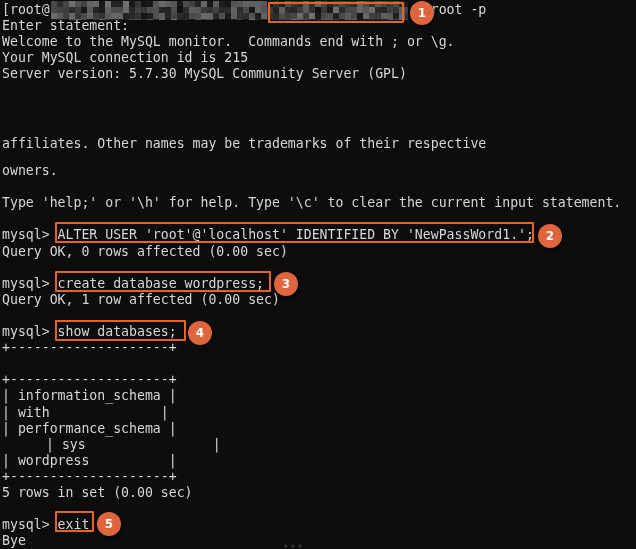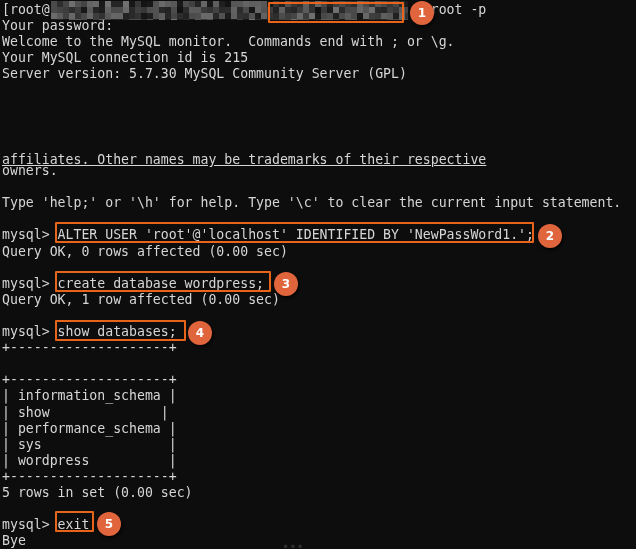"Your password:" div.line { text: Your password -> Enter statement }
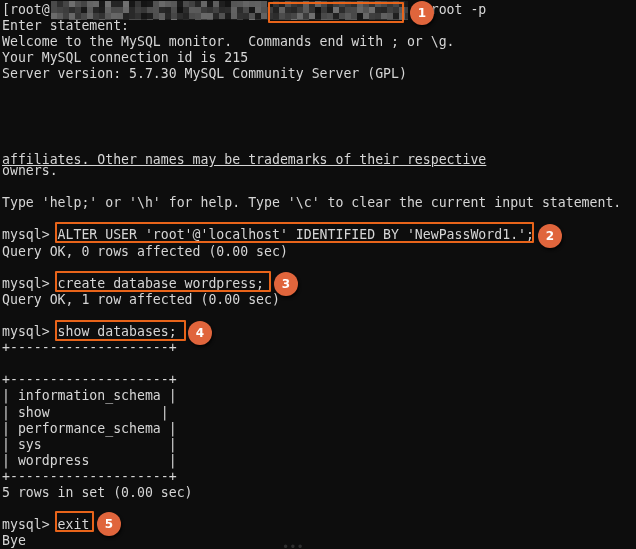"affiliates. Other names may be" div.line { text-decoration: underline -> none; top: 152px -> 136px }
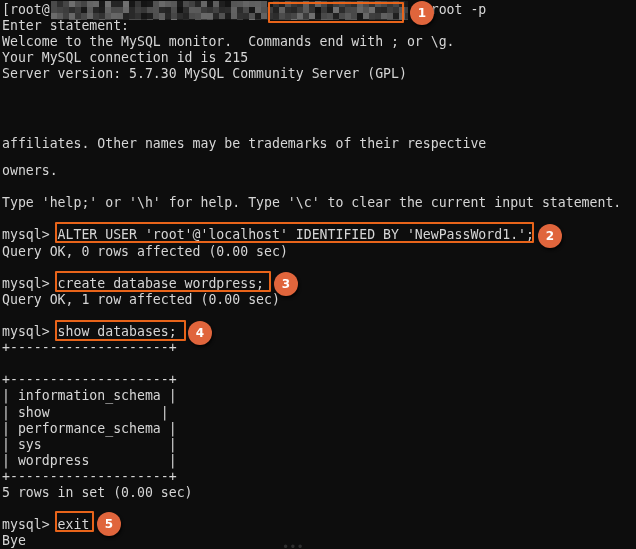"| show |" div.line { text: show -> with }
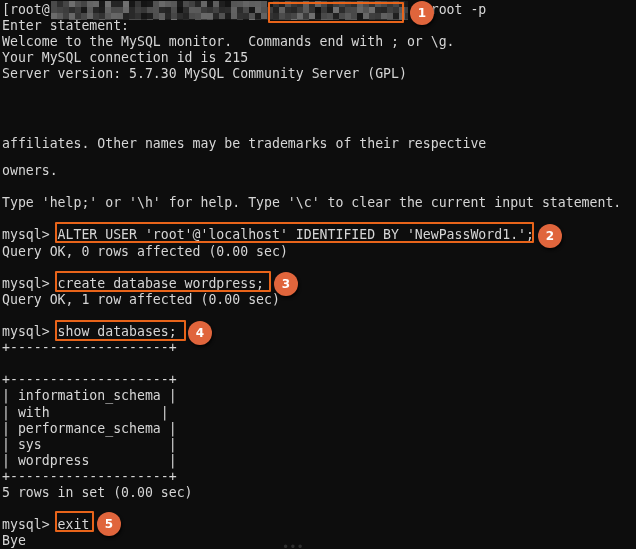"| sys |" div.line { margin-left: none -> 44px }
